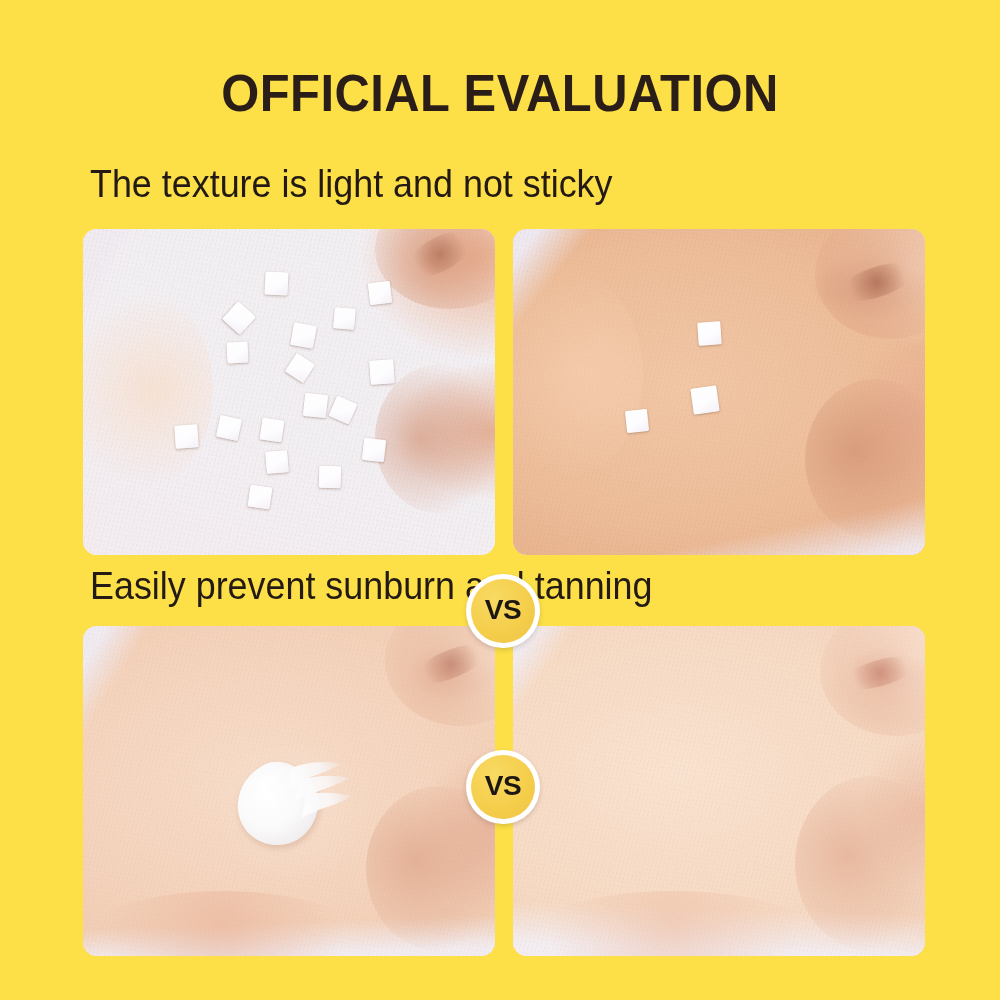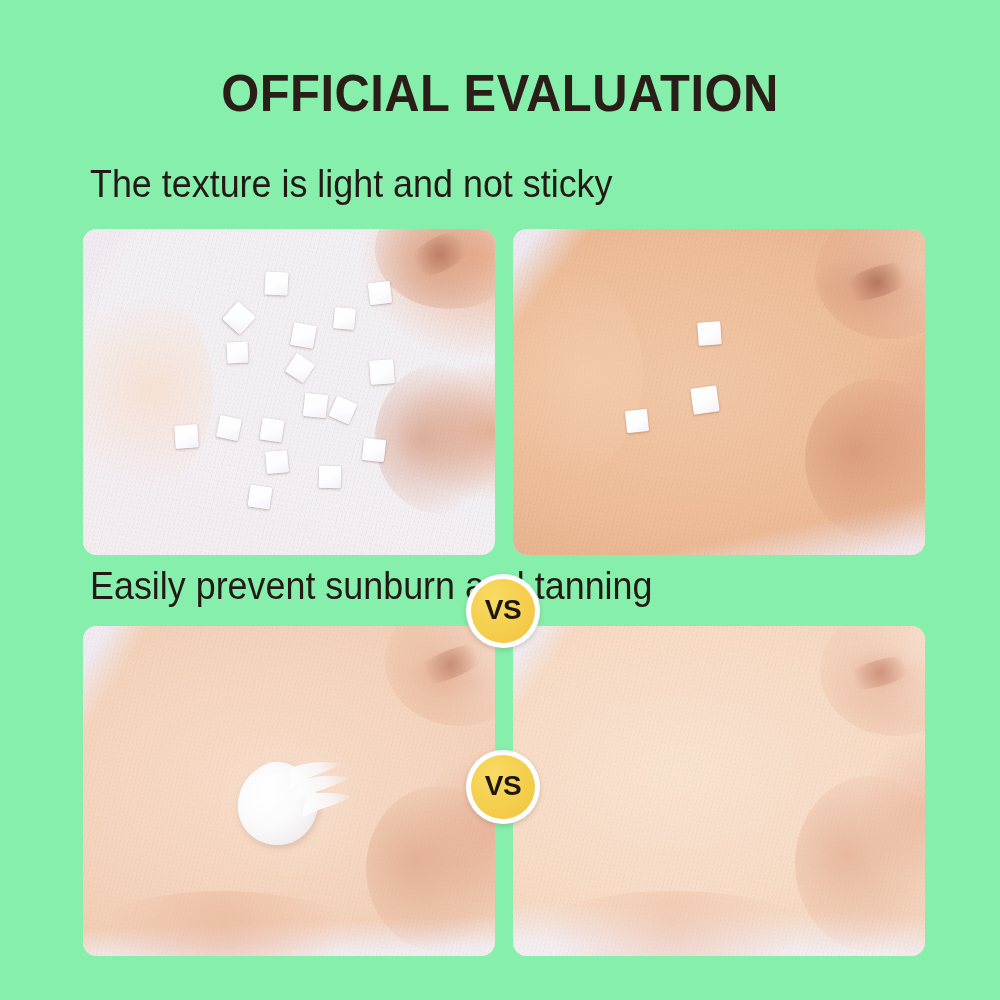"OFFICIAL EVALUATION" .page { background: #86efac -> #fde047 }
